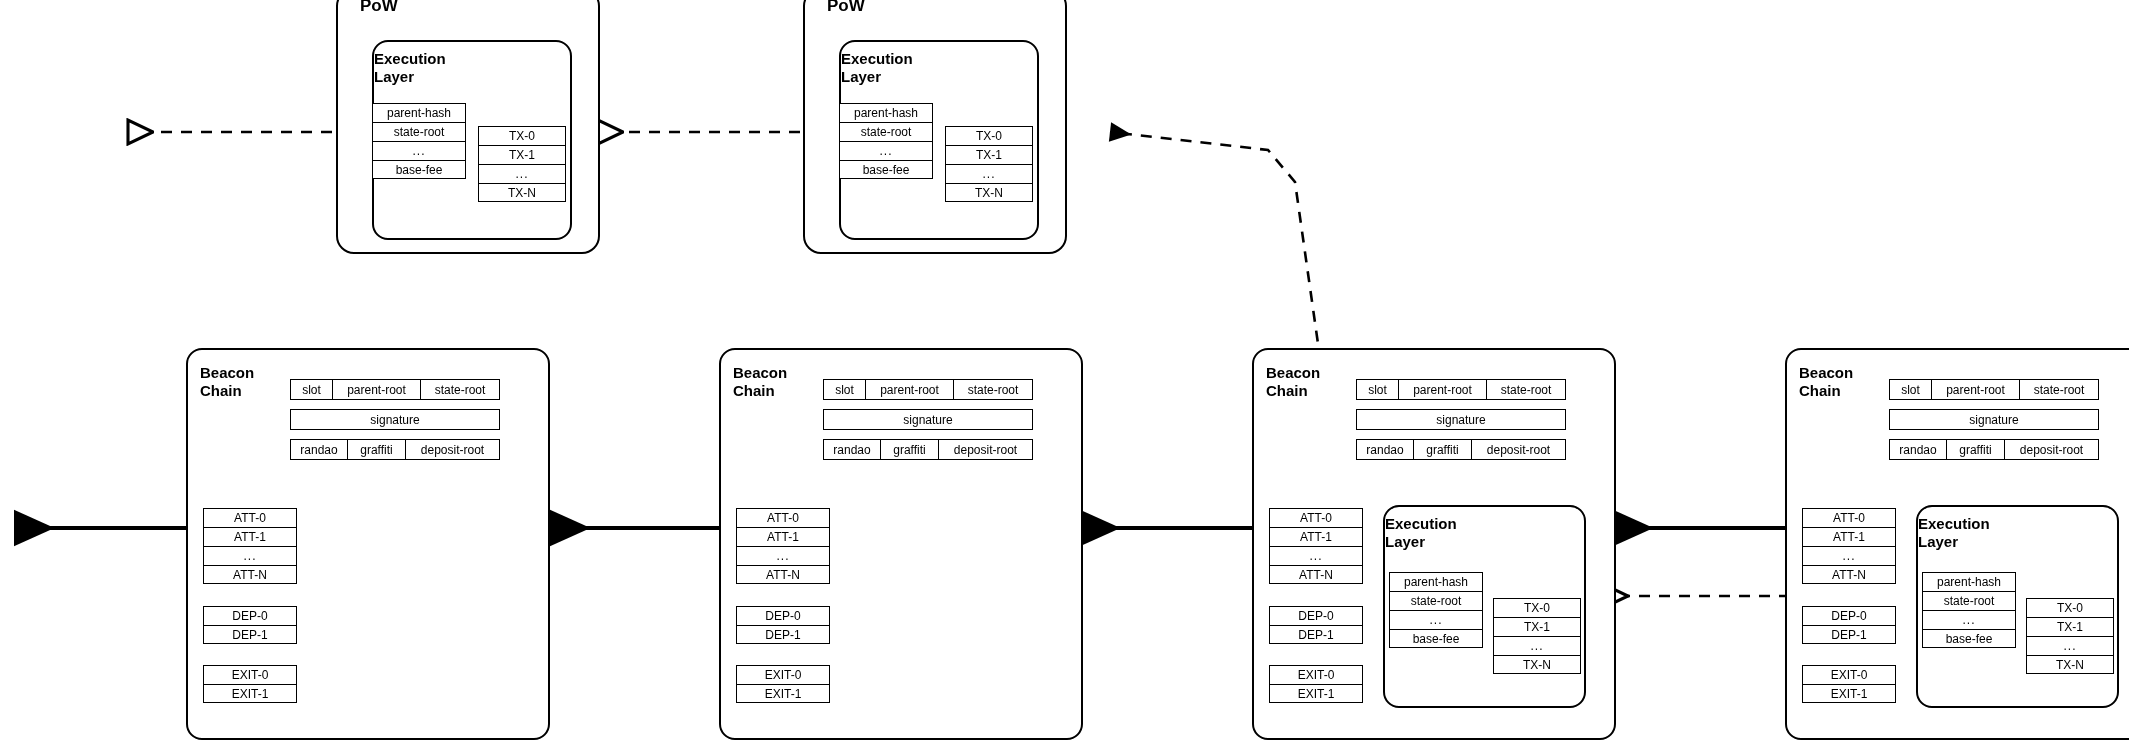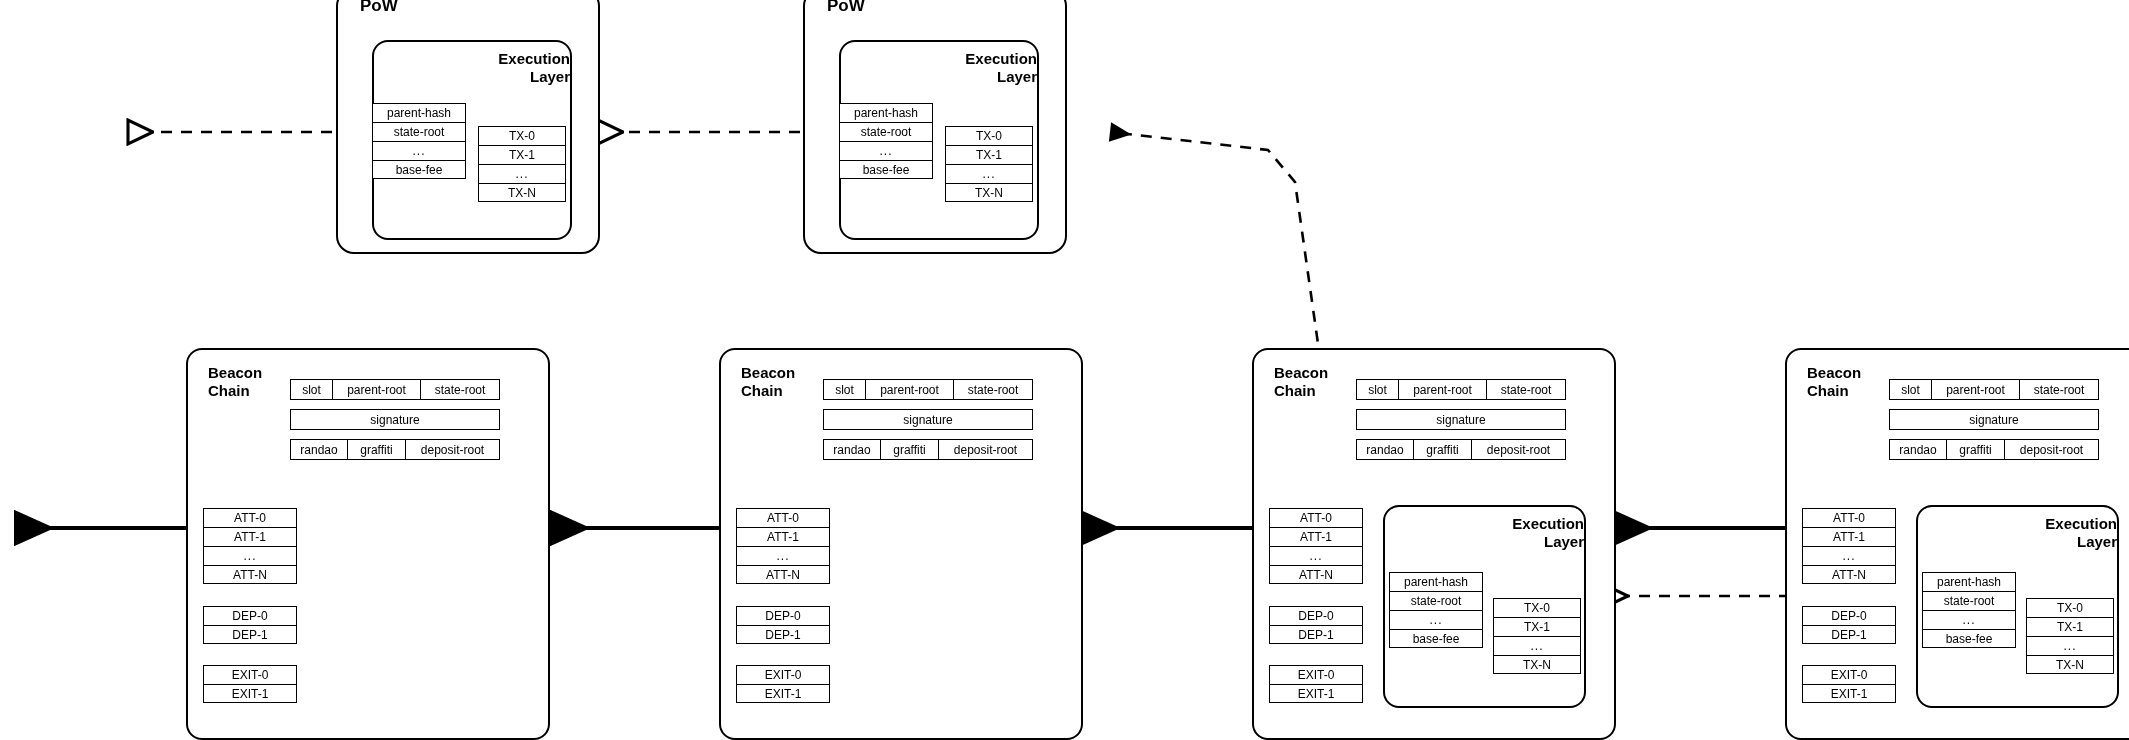"Execution" .block-title { text-align: right -> left }
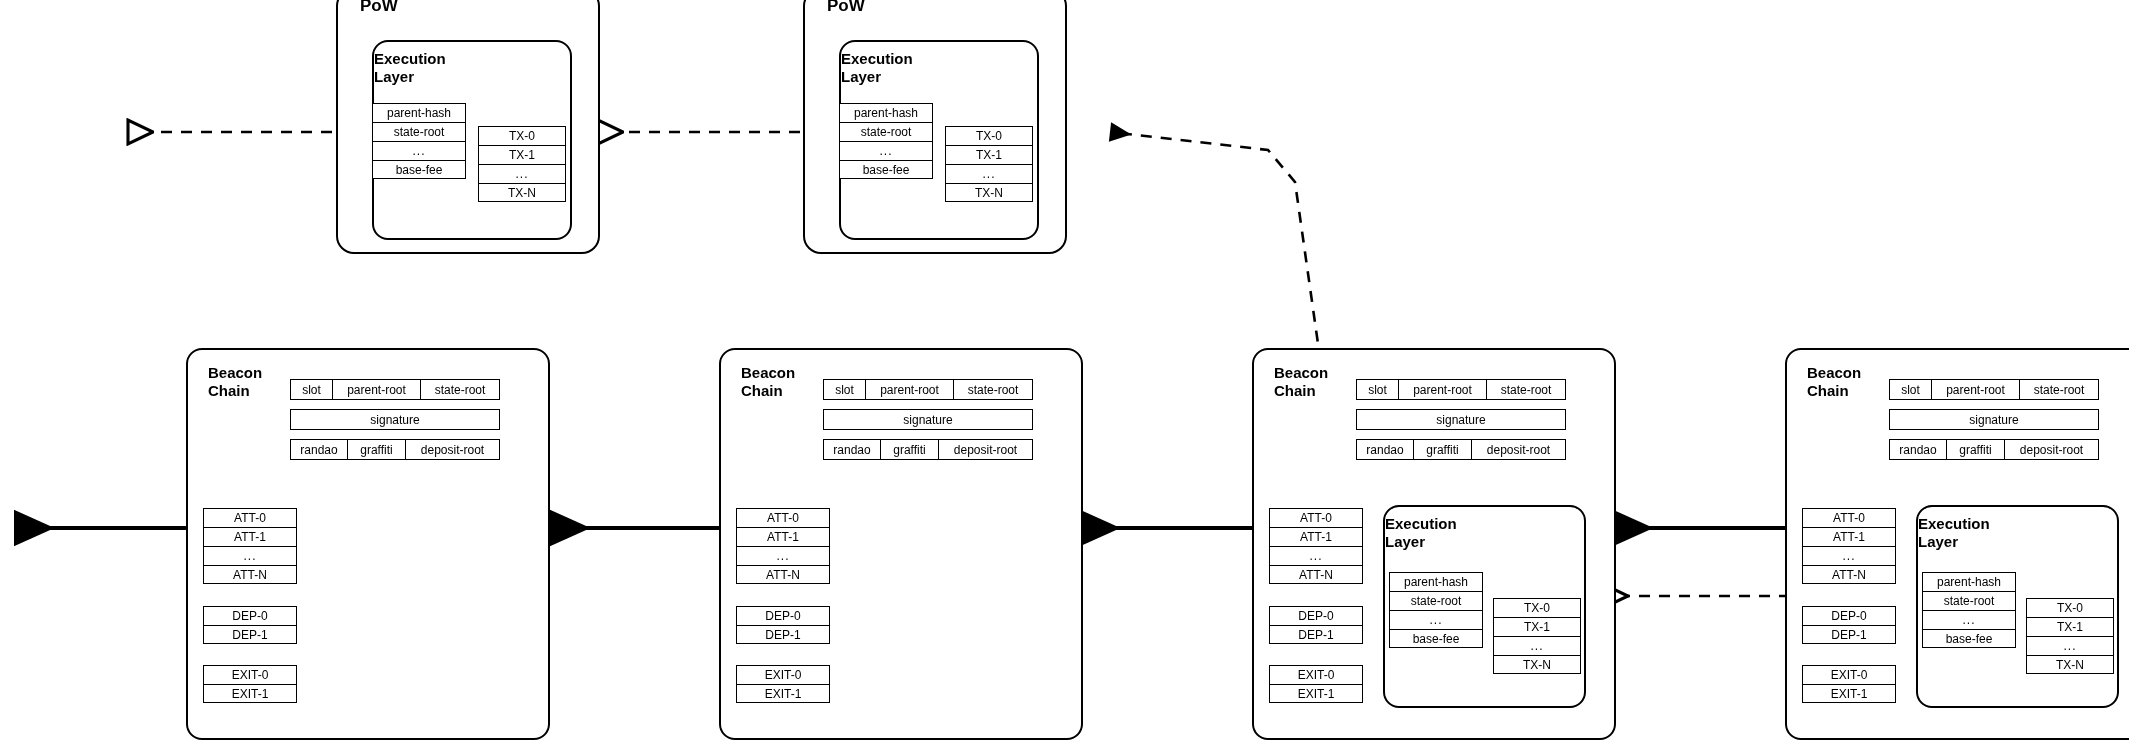"Beacon" .bc-title { left: 20px -> 12px }
